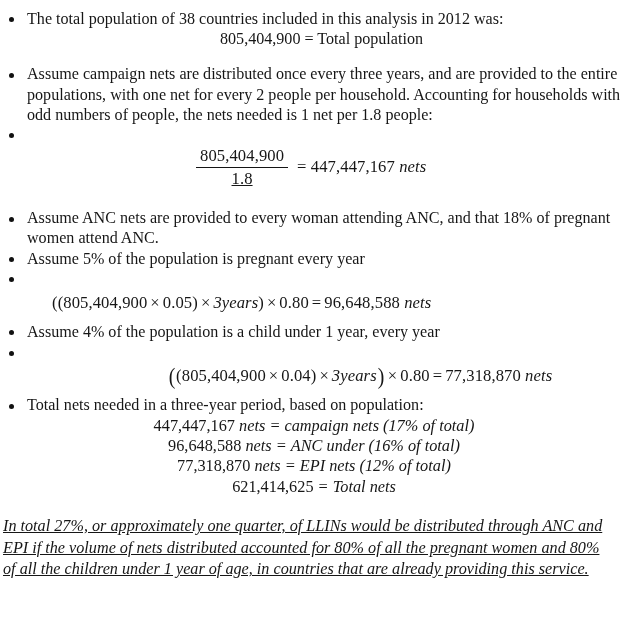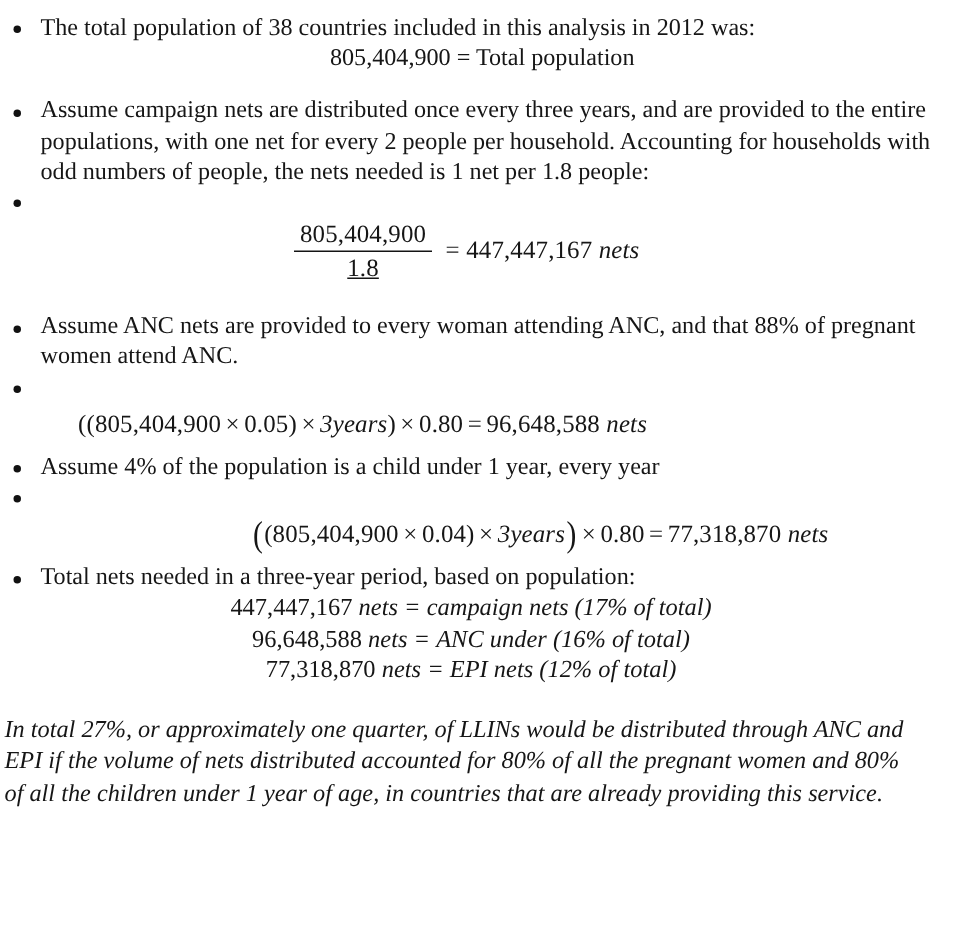"Assume ANC nets are provided" span.bullet-text { text: 88% -> 18% }
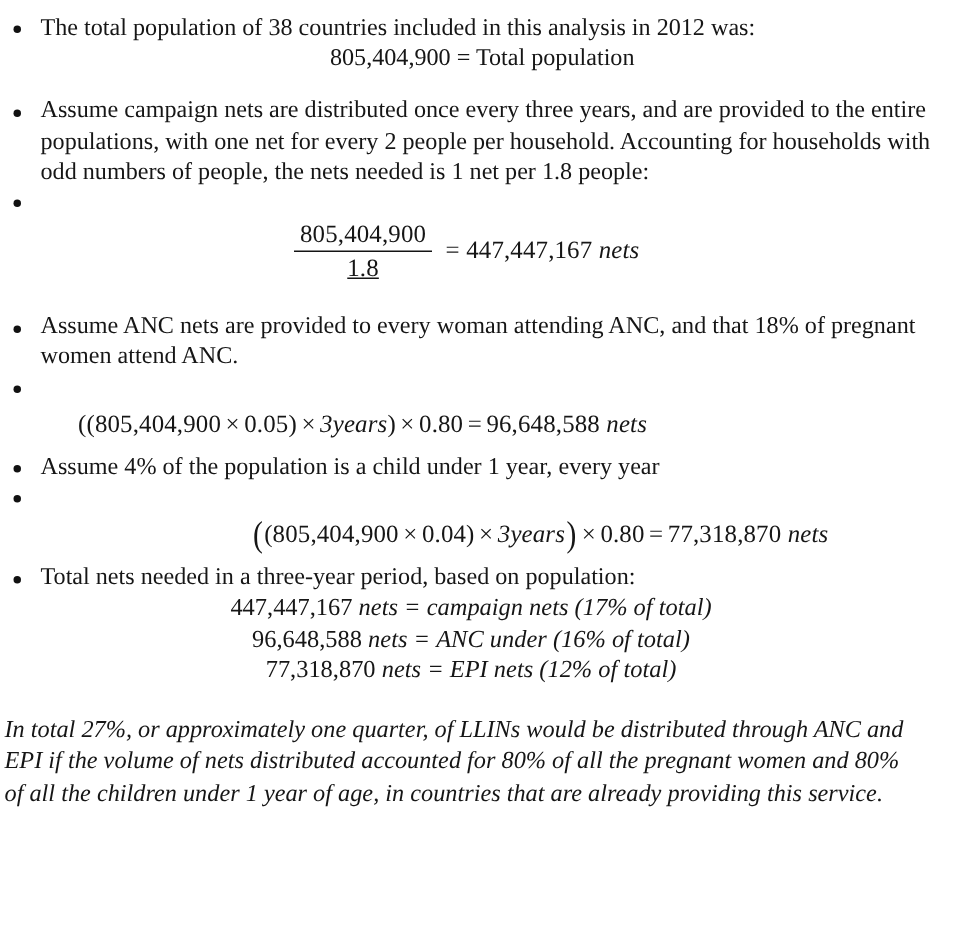"Assume 5% of the population" div.bullet-row { html: none -> <div> <span></span> <span>Assume 5% of the population is pregnant every year</span> </div> }
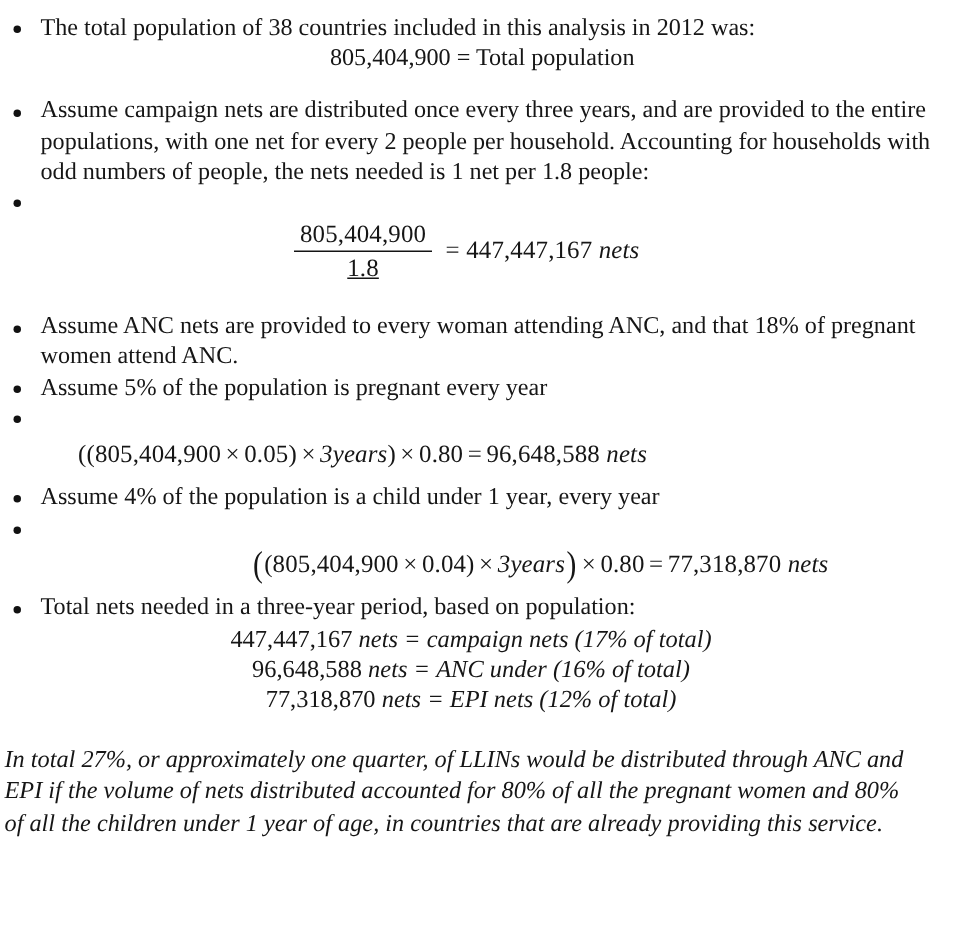"621,414,625 = Total nets" div.sum-line { html: none -> <div><span>621,414,625</span>&nbsp;<span>=</span>&nbsp;<span>Total nets</span></div> }
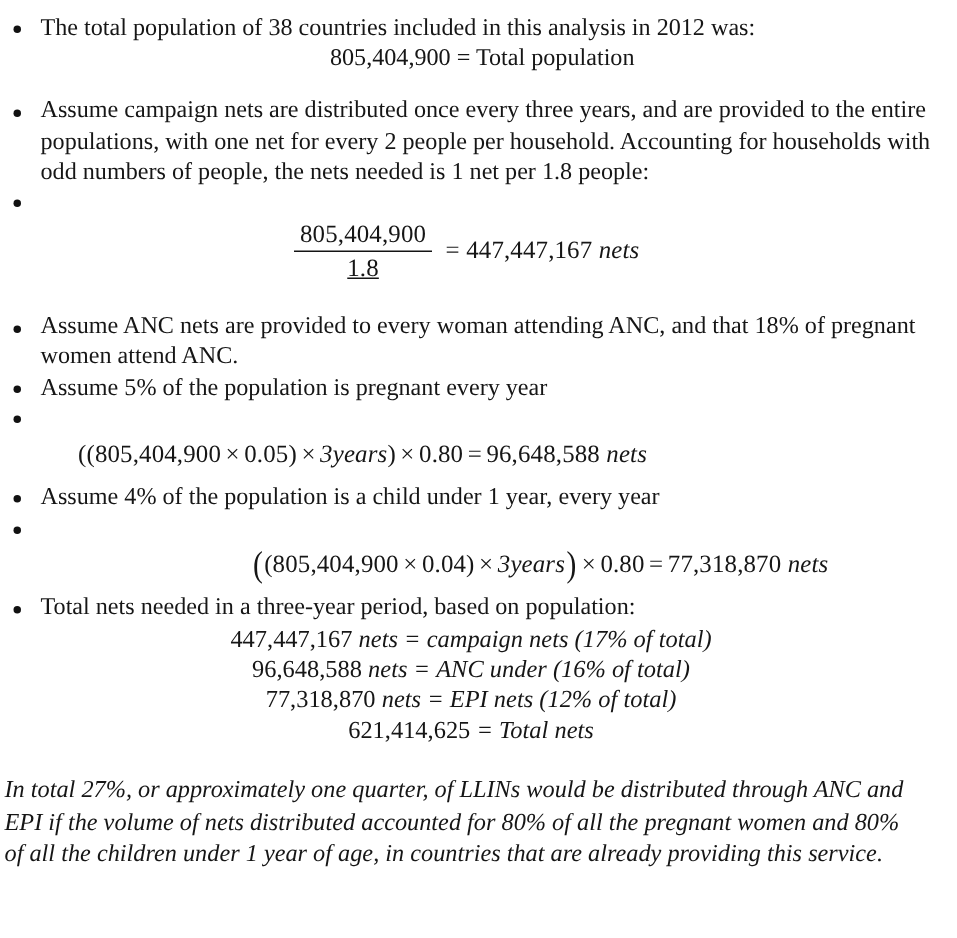"In total 27%, or approximately" .closing .line { text-decoration: none -> underline }
